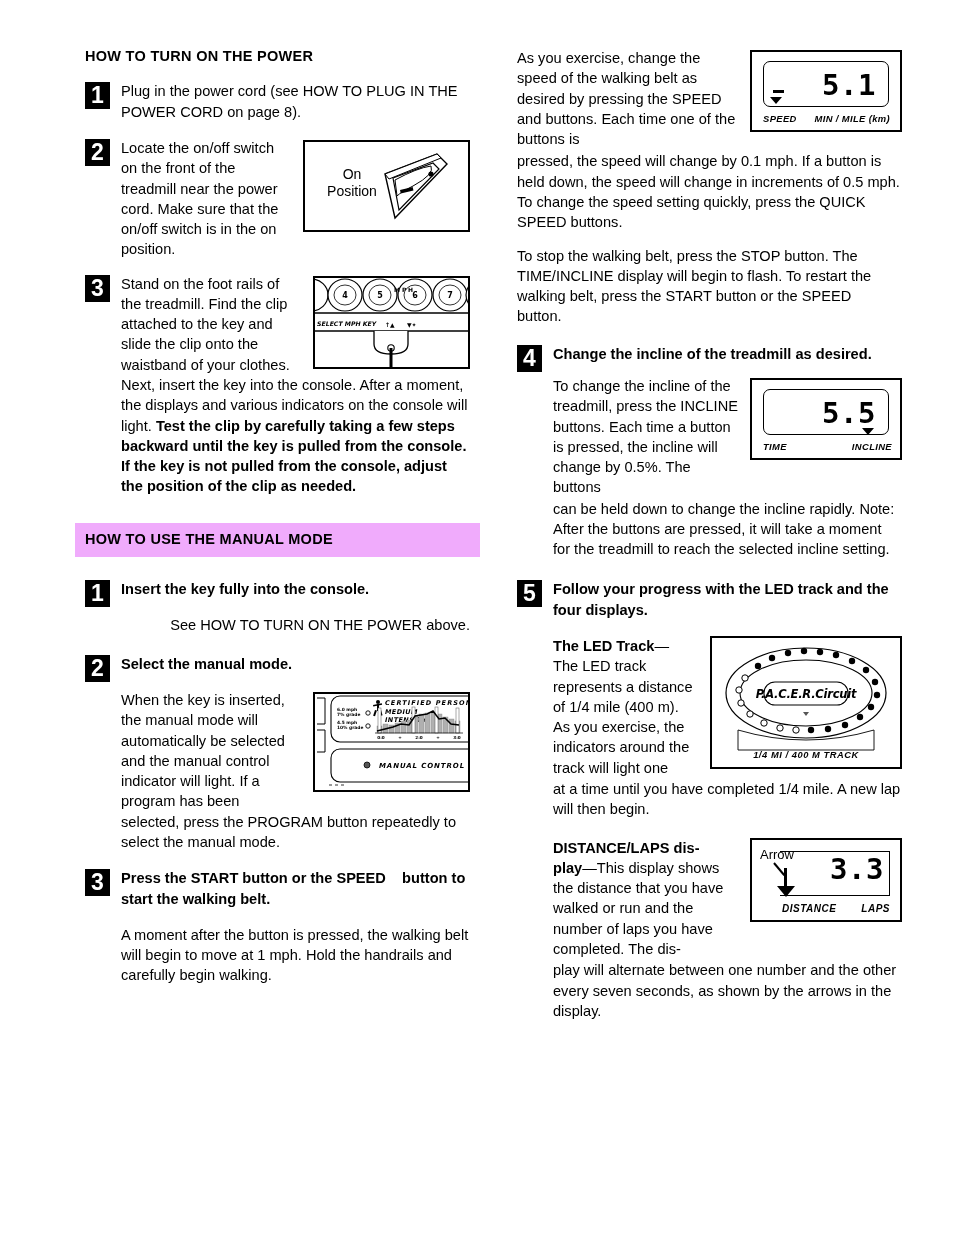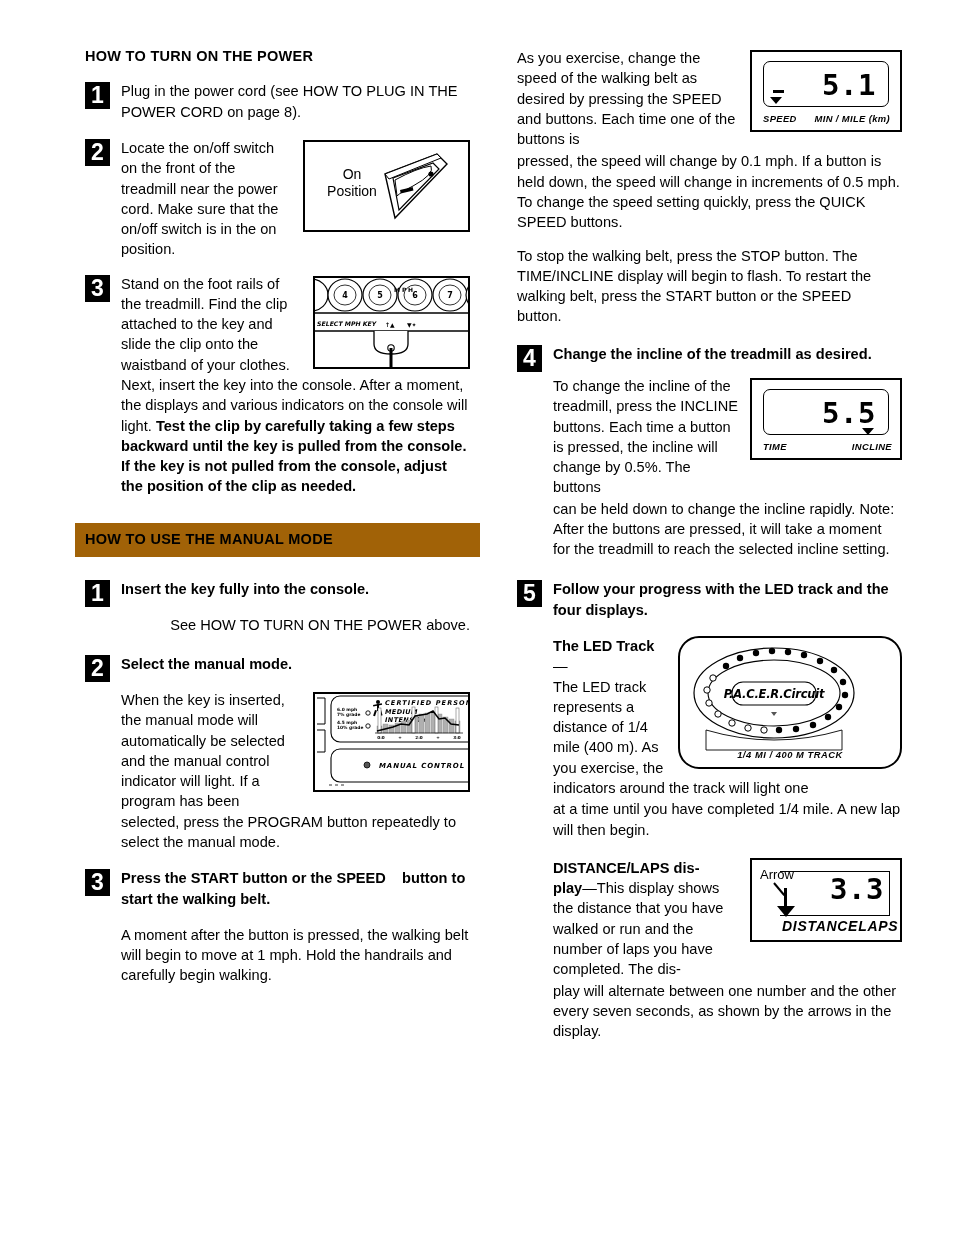"HOW TO USE THE MANUAL" .section-head.banner { background: #a16207 -> #f0abfc }
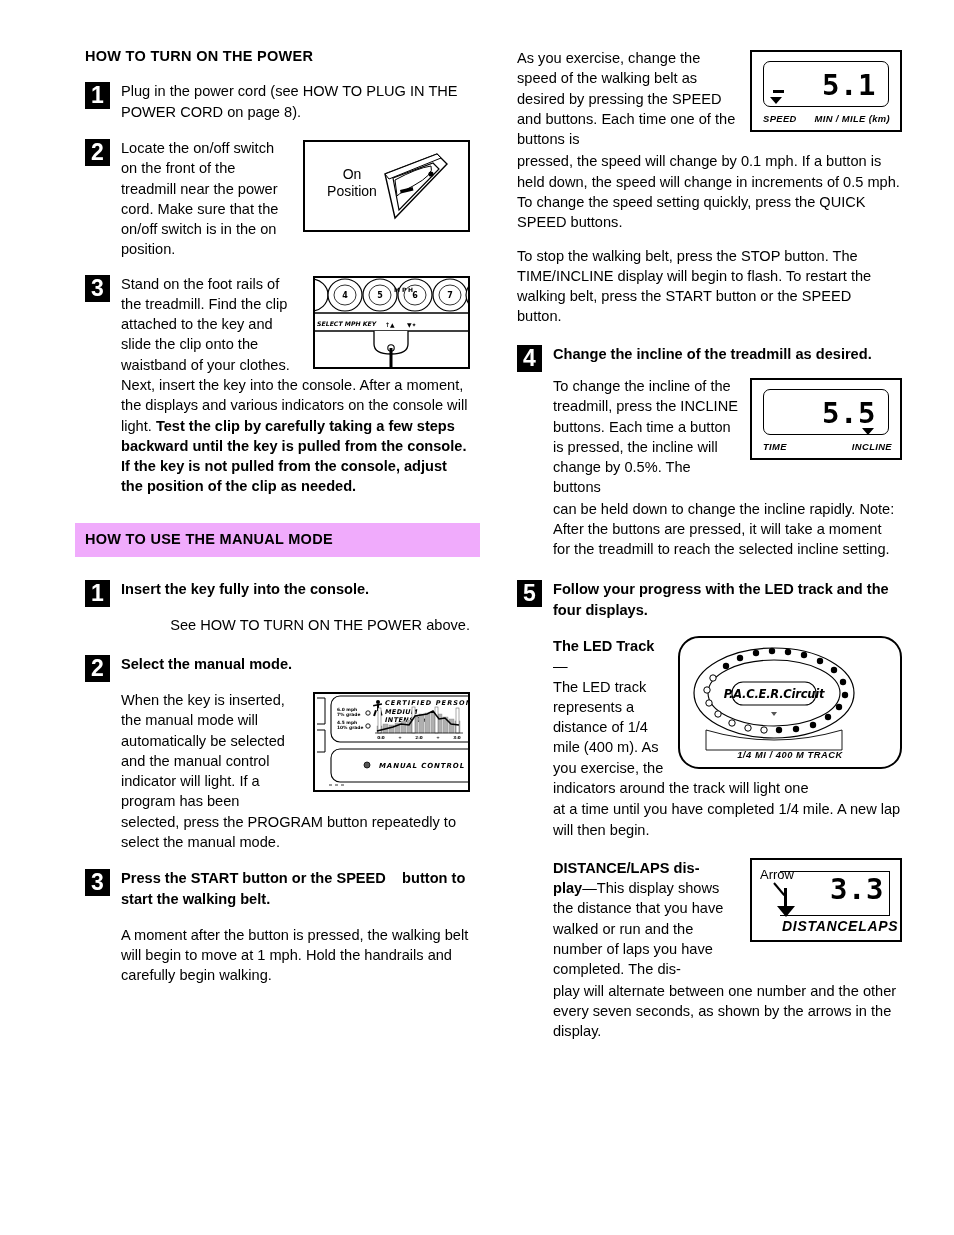"P.A.C.E.R.Circuit" .track-outer { border-radius: 21px -> none; width: 224px -> 192px }
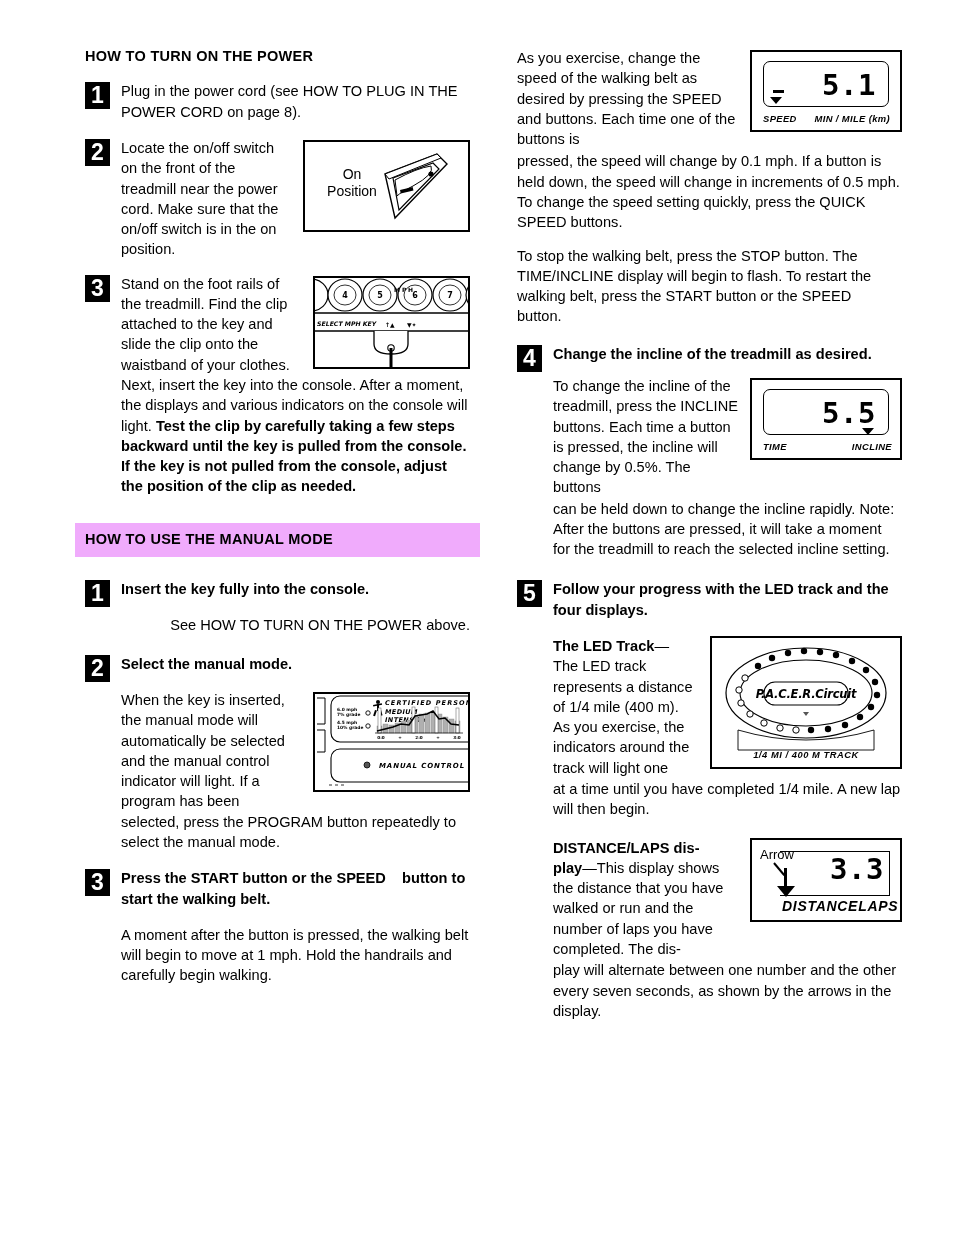"DISTANCE" .dl-labels { font-size: 14px -> 10px }
